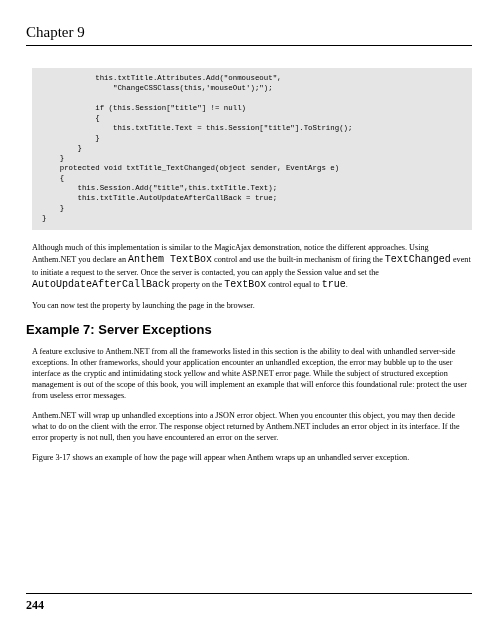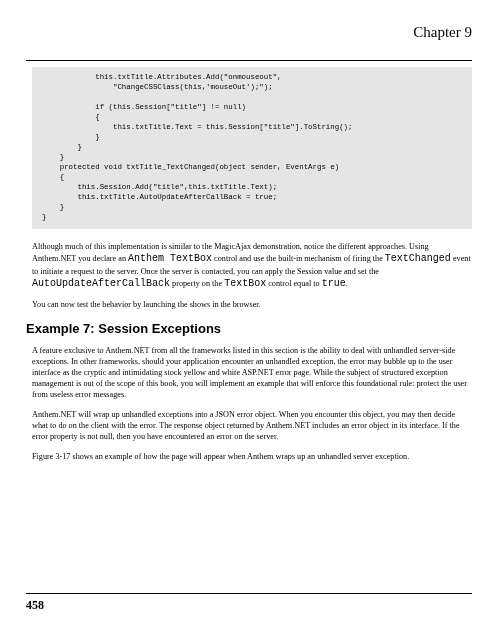"Chapter 9" .chapter-title { margin-bottom: 6px -> 22px; padding-bottom: 18px -> 3px; text-align: right -> none }
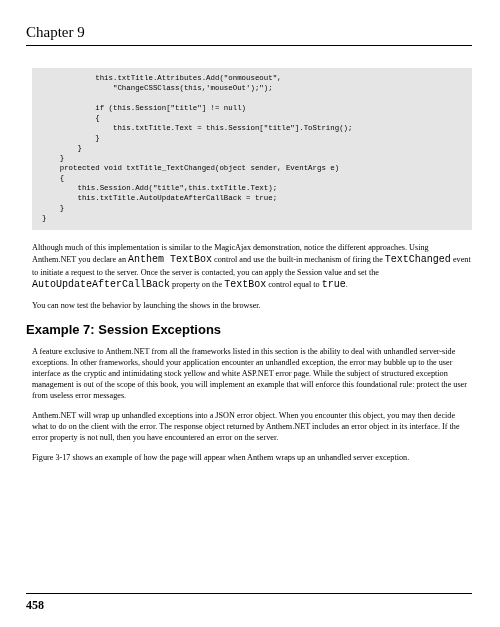"You can now test the" div.para { text: behavior by launching the shows -> property by launching the page }
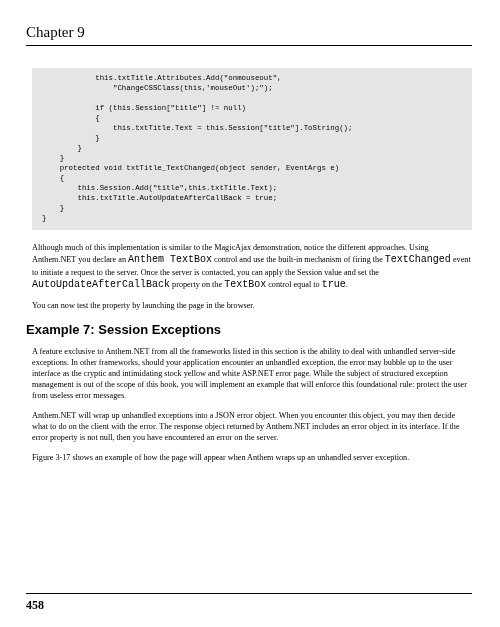"Example 7: Session Exceptions" div.example-heading { text: Session -> Server }
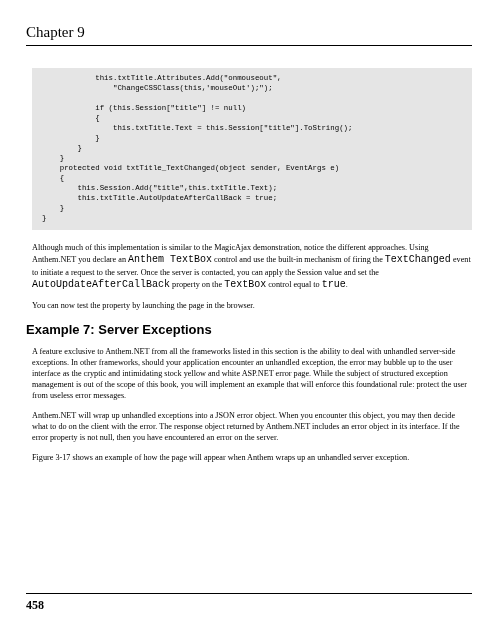"458" span.page-number { text: 458 -> 244 }
